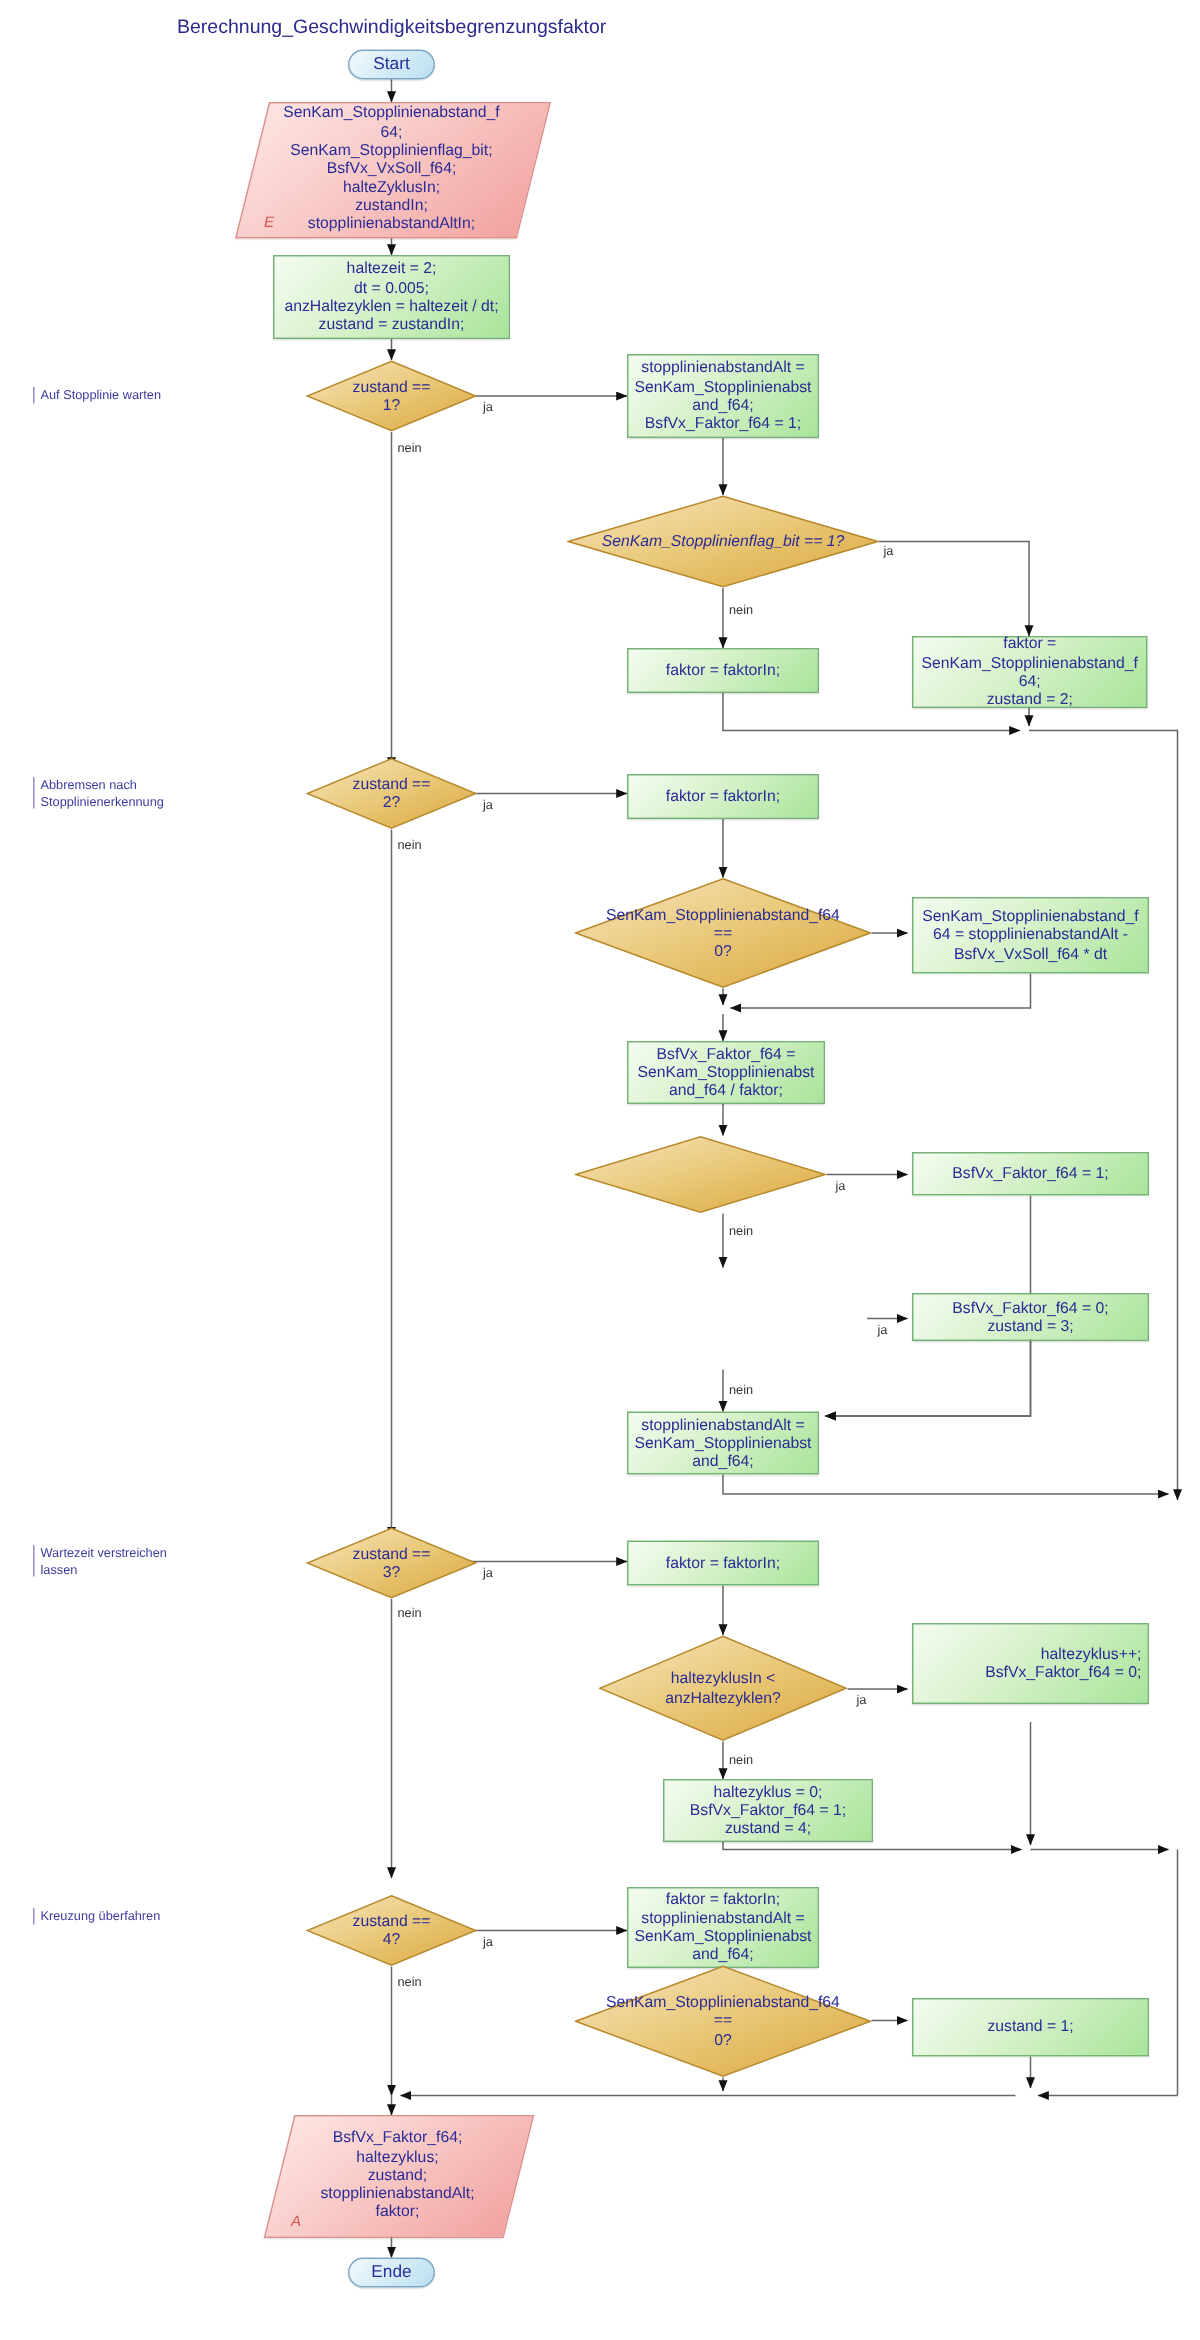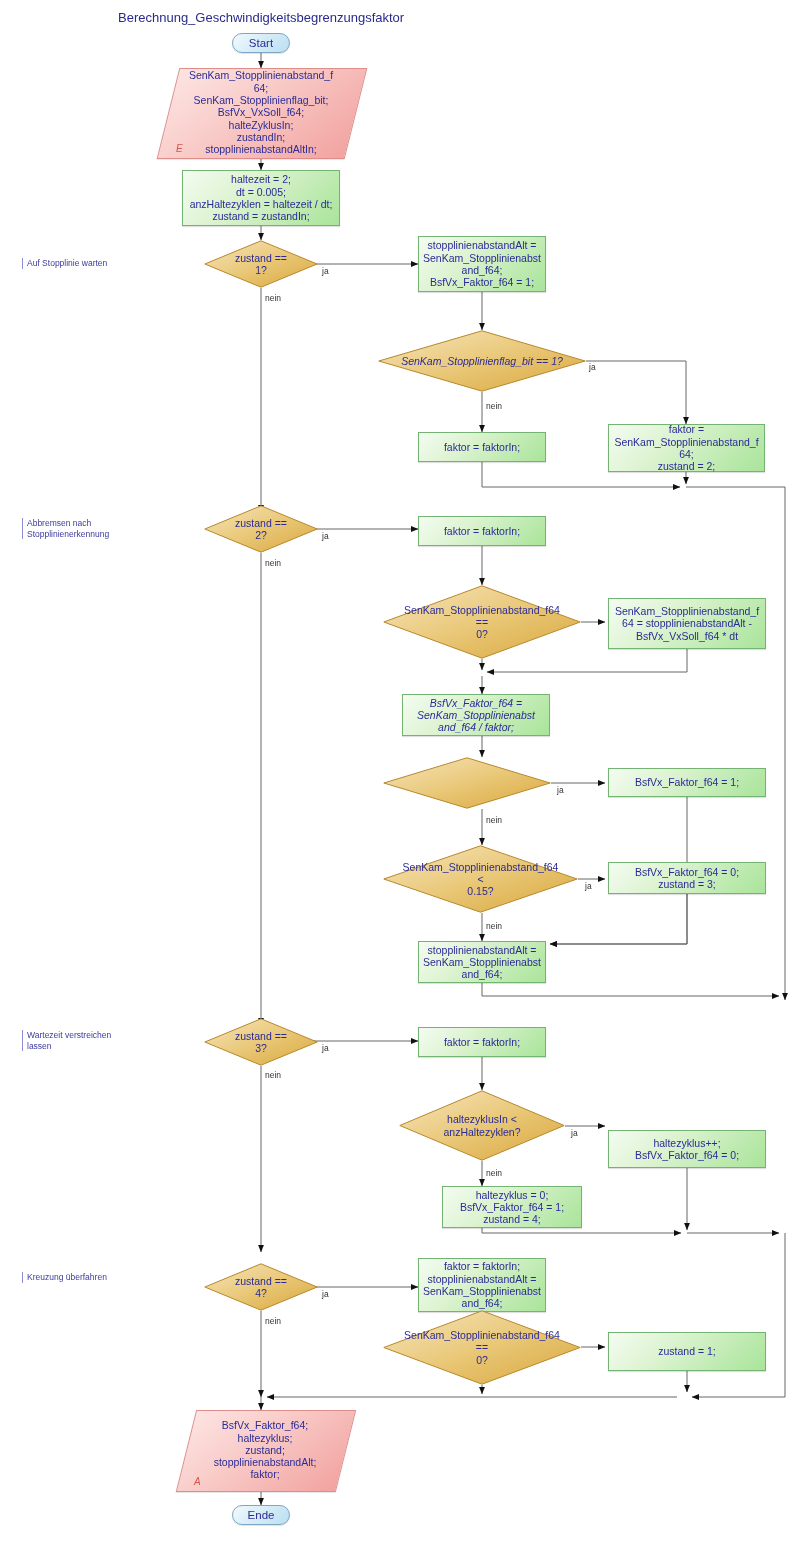"BsfVx_Faktor_f64 =" div.node { font-style: italic -> none; left: 402px -> 418px; width: 148px -> 132px }
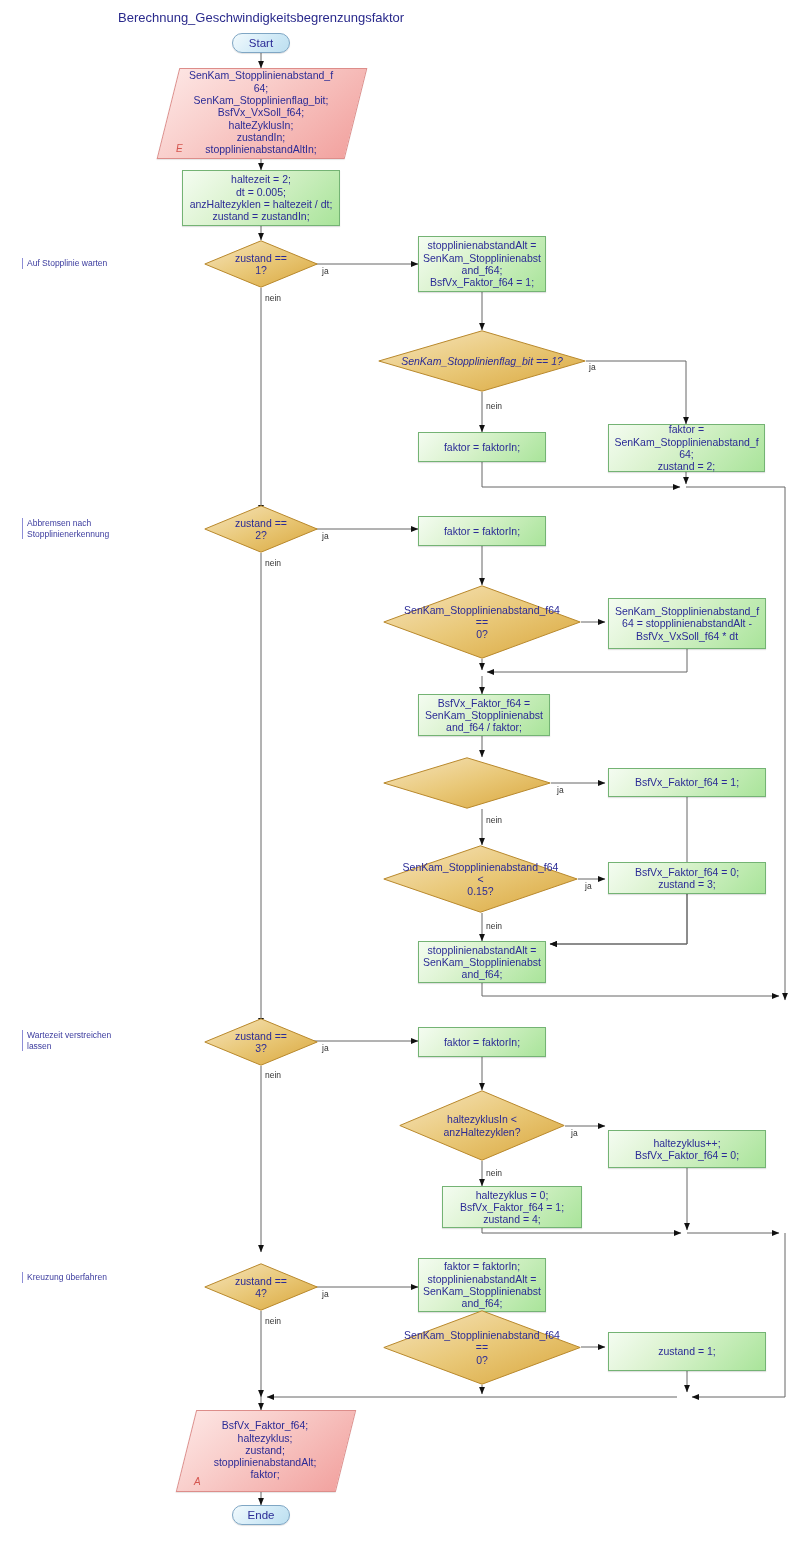"SenKam_Stopplinienabstand_f64 <" div.dec { html: <div> <svg> <polygon></polygon> </svg> <div>SenKam_Stopplinienabstand_f64 &lt; 0.15?</div> </div> -> none }
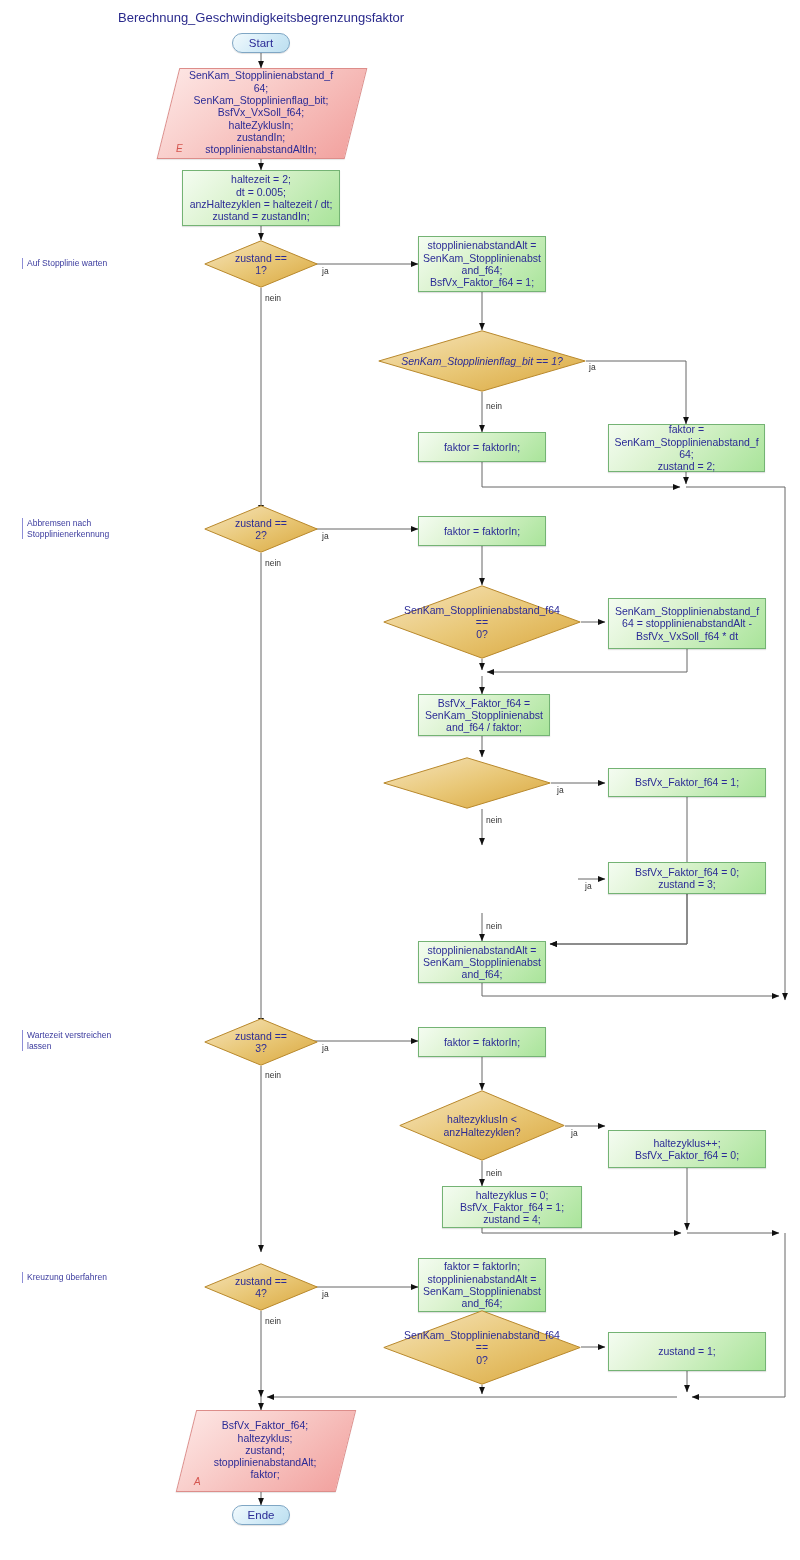"haltezyklus++;" div.node { height: 38px -> 54px; text-align: none -> right; top: 1130px -> 1082px }
